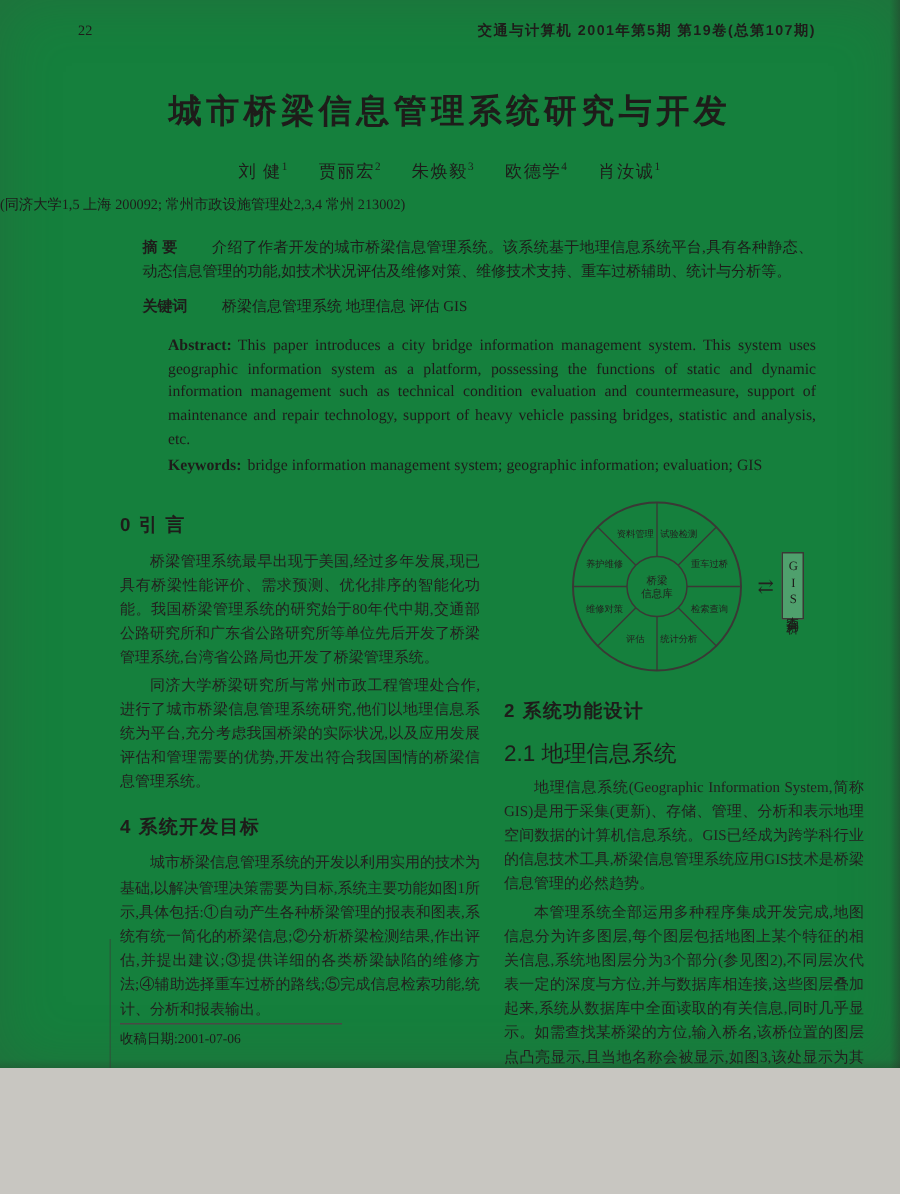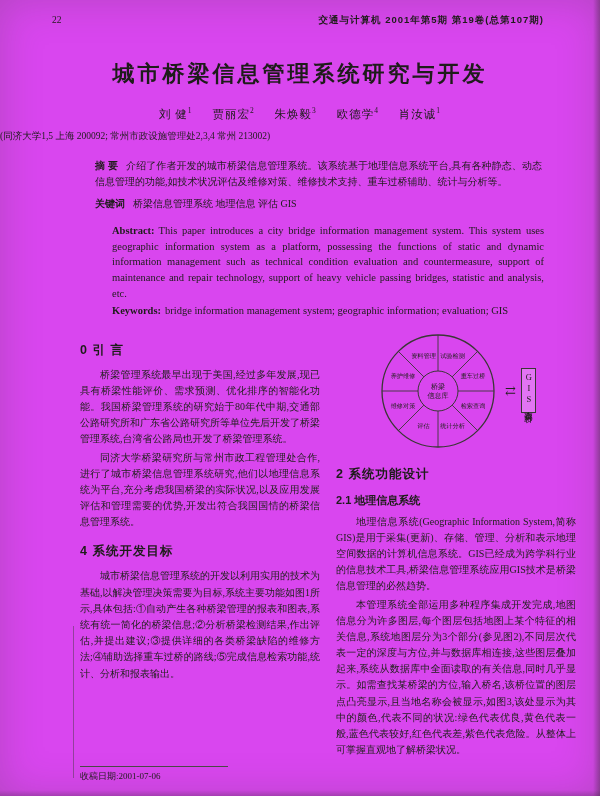"22" .page { background: #d946ef -> #15803d; height: 796px -> 712px }
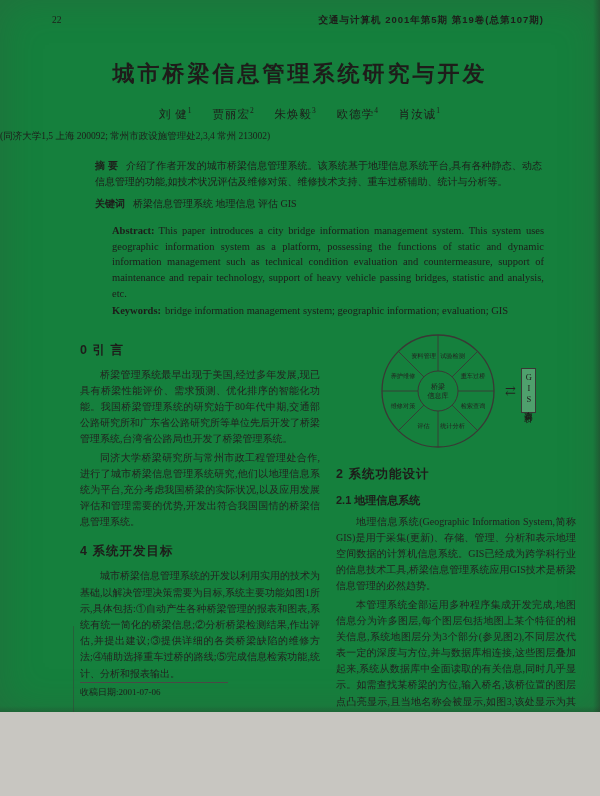"摘 要" .lbl { margin-right: 8px -> 23px }
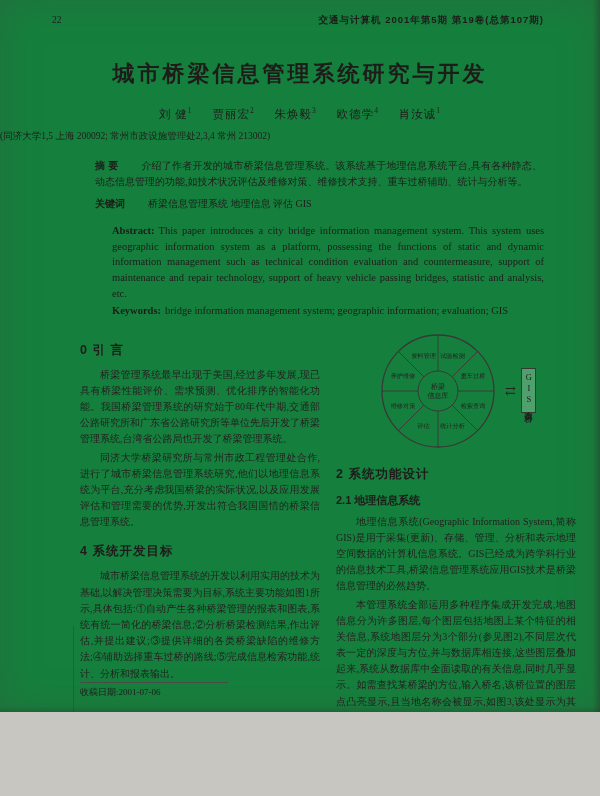"2.1 地理信息系统" .subsec { font-size: 11px -> 15px; font-weight: 700 -> 400 }
